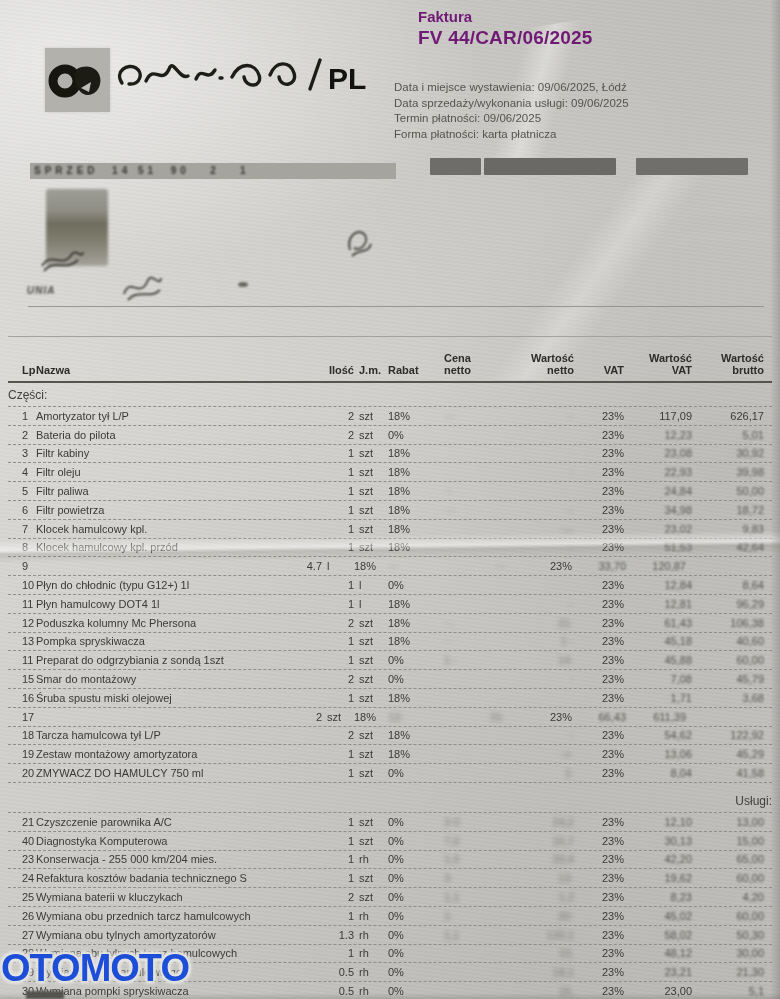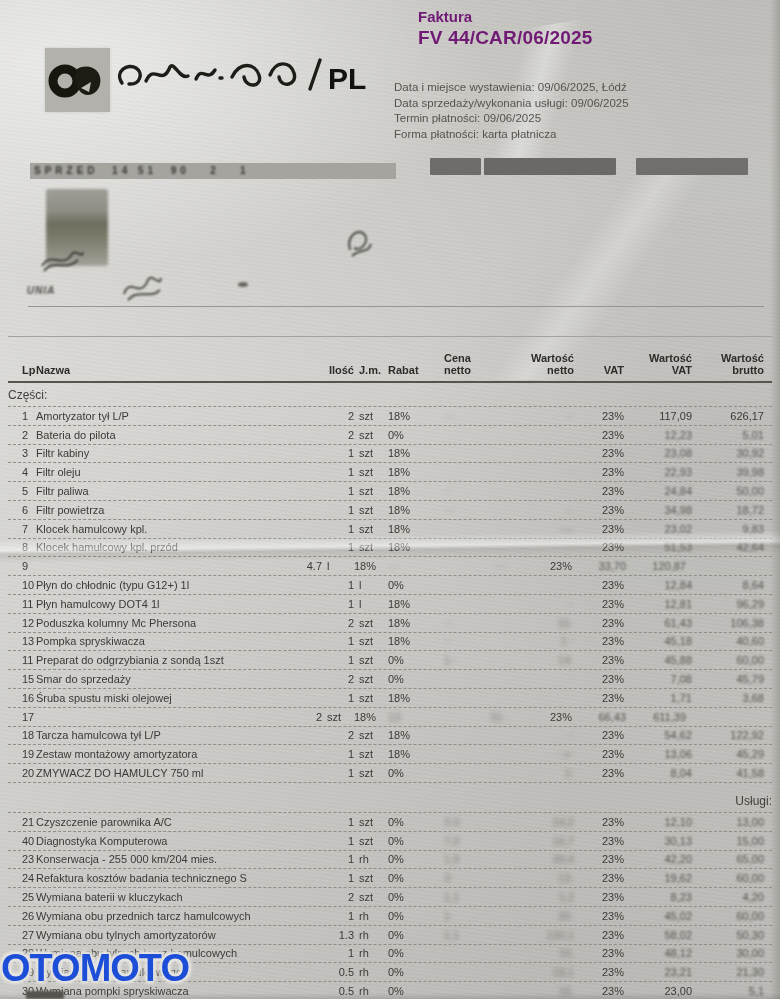"Smar do sprzedaży" div.c { text: sprzedaży -> montażowy }
